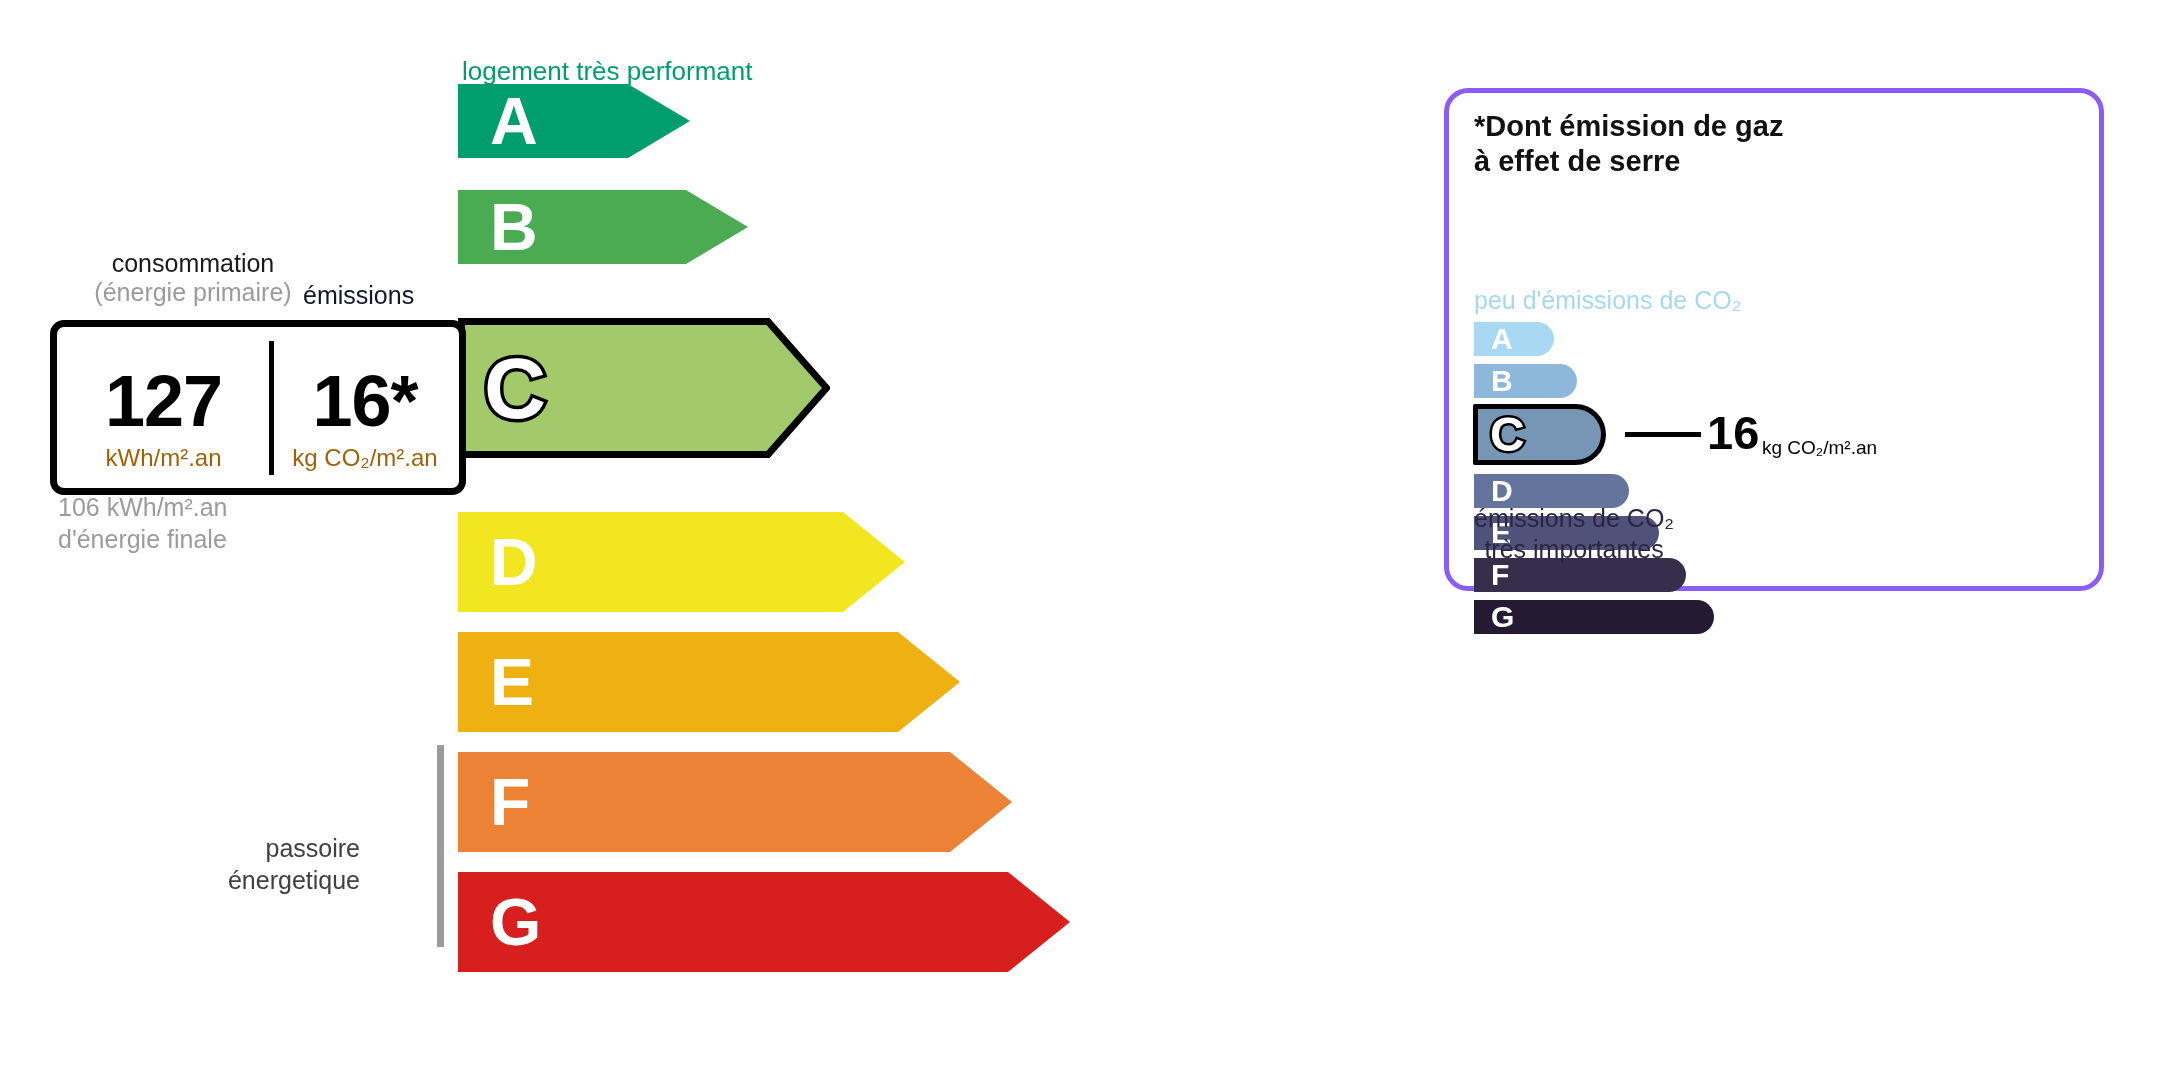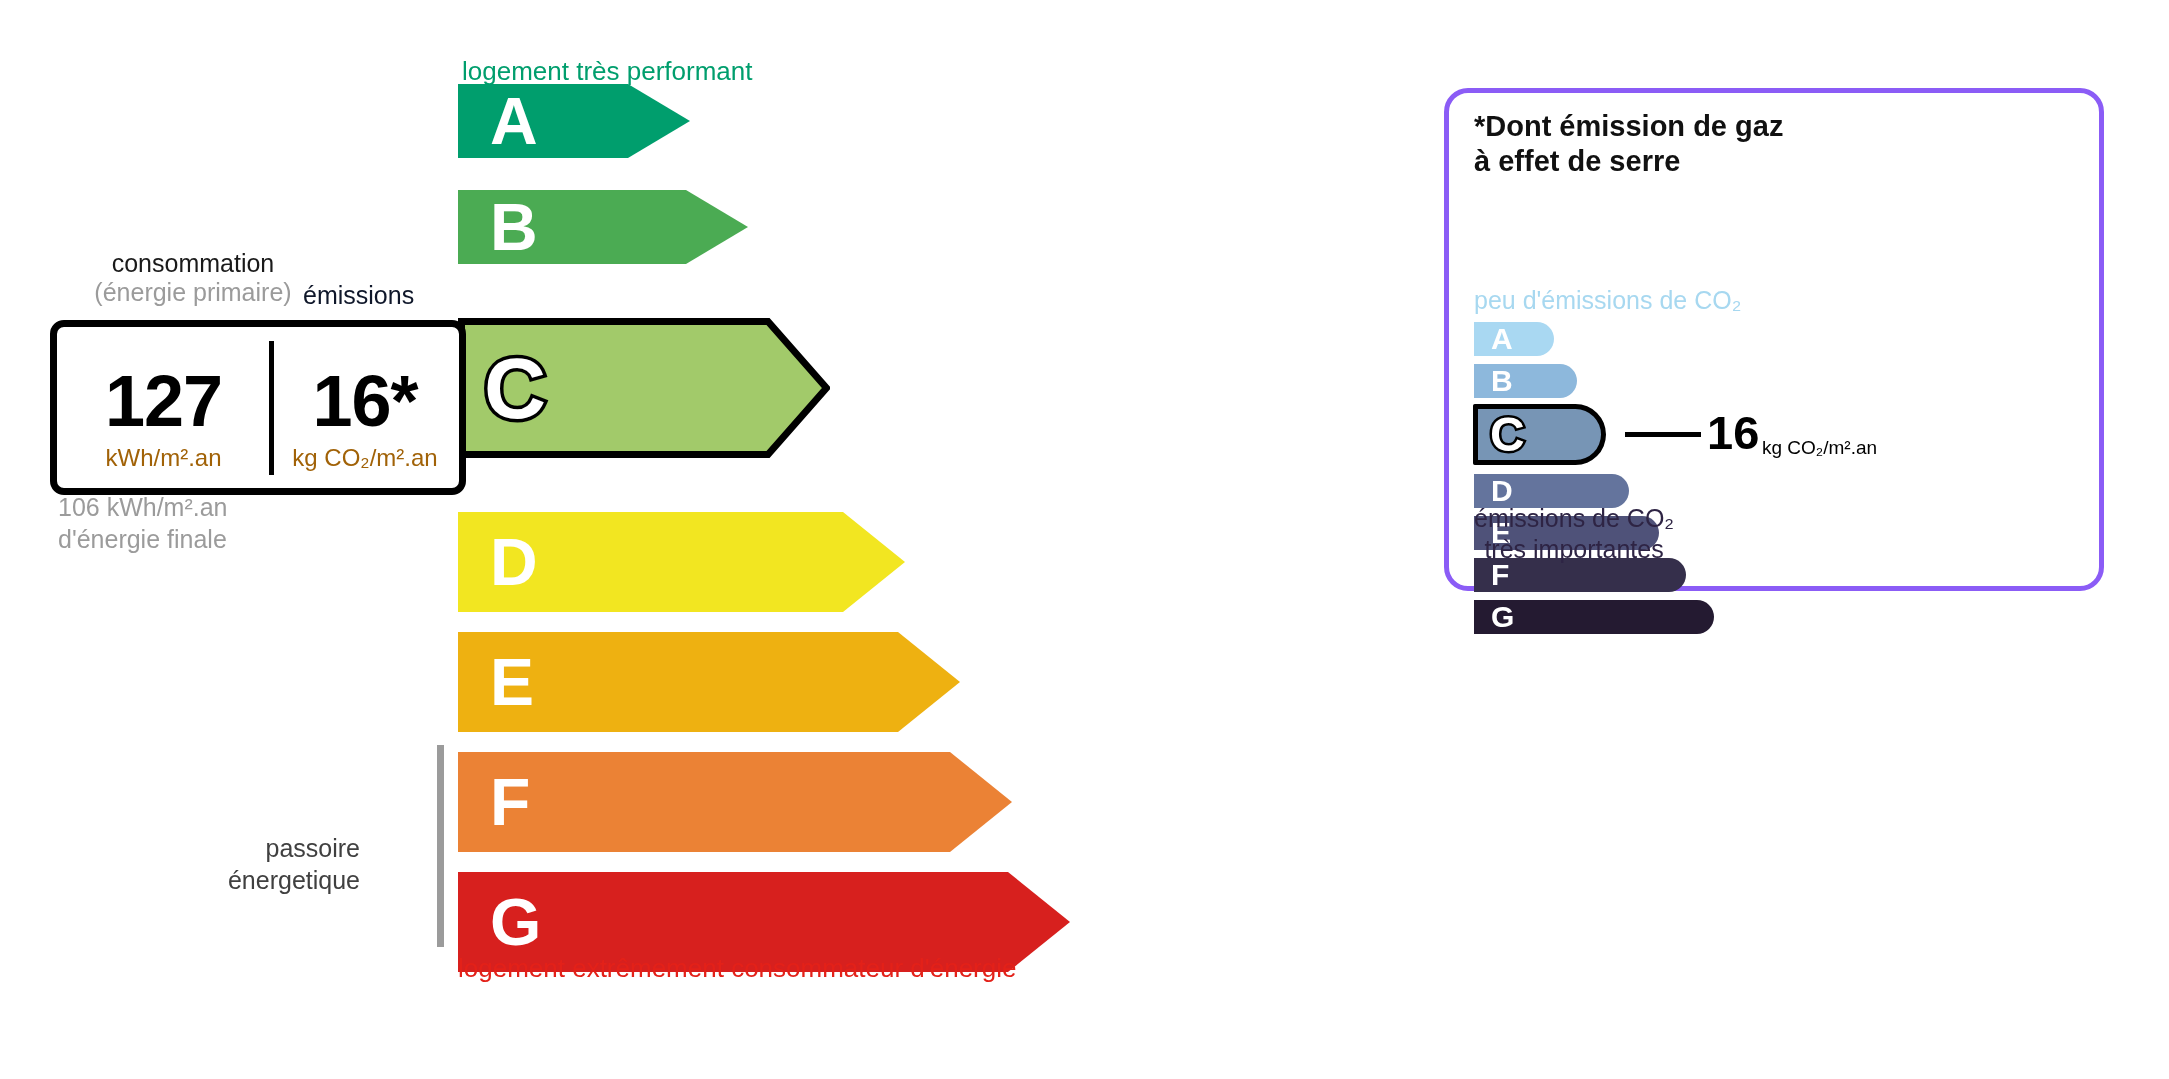"logement extrêmement consommateur" div.bottom-caption { html: <div>logement extrêmement consommateur d'énergie</div> -> none }
